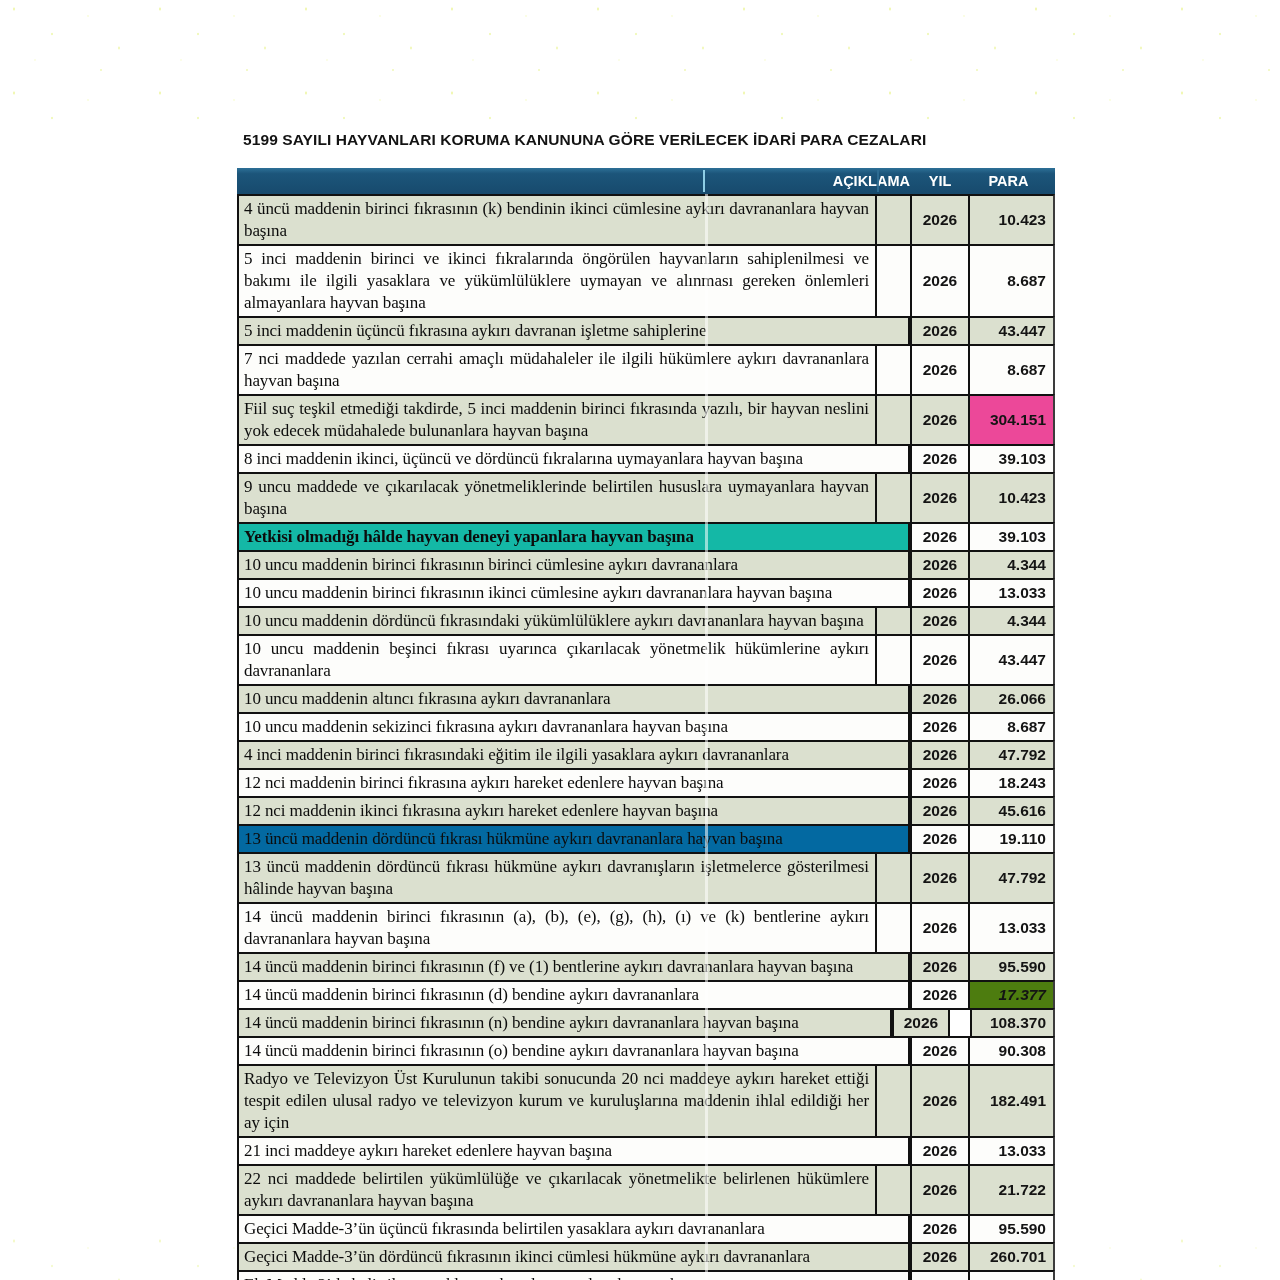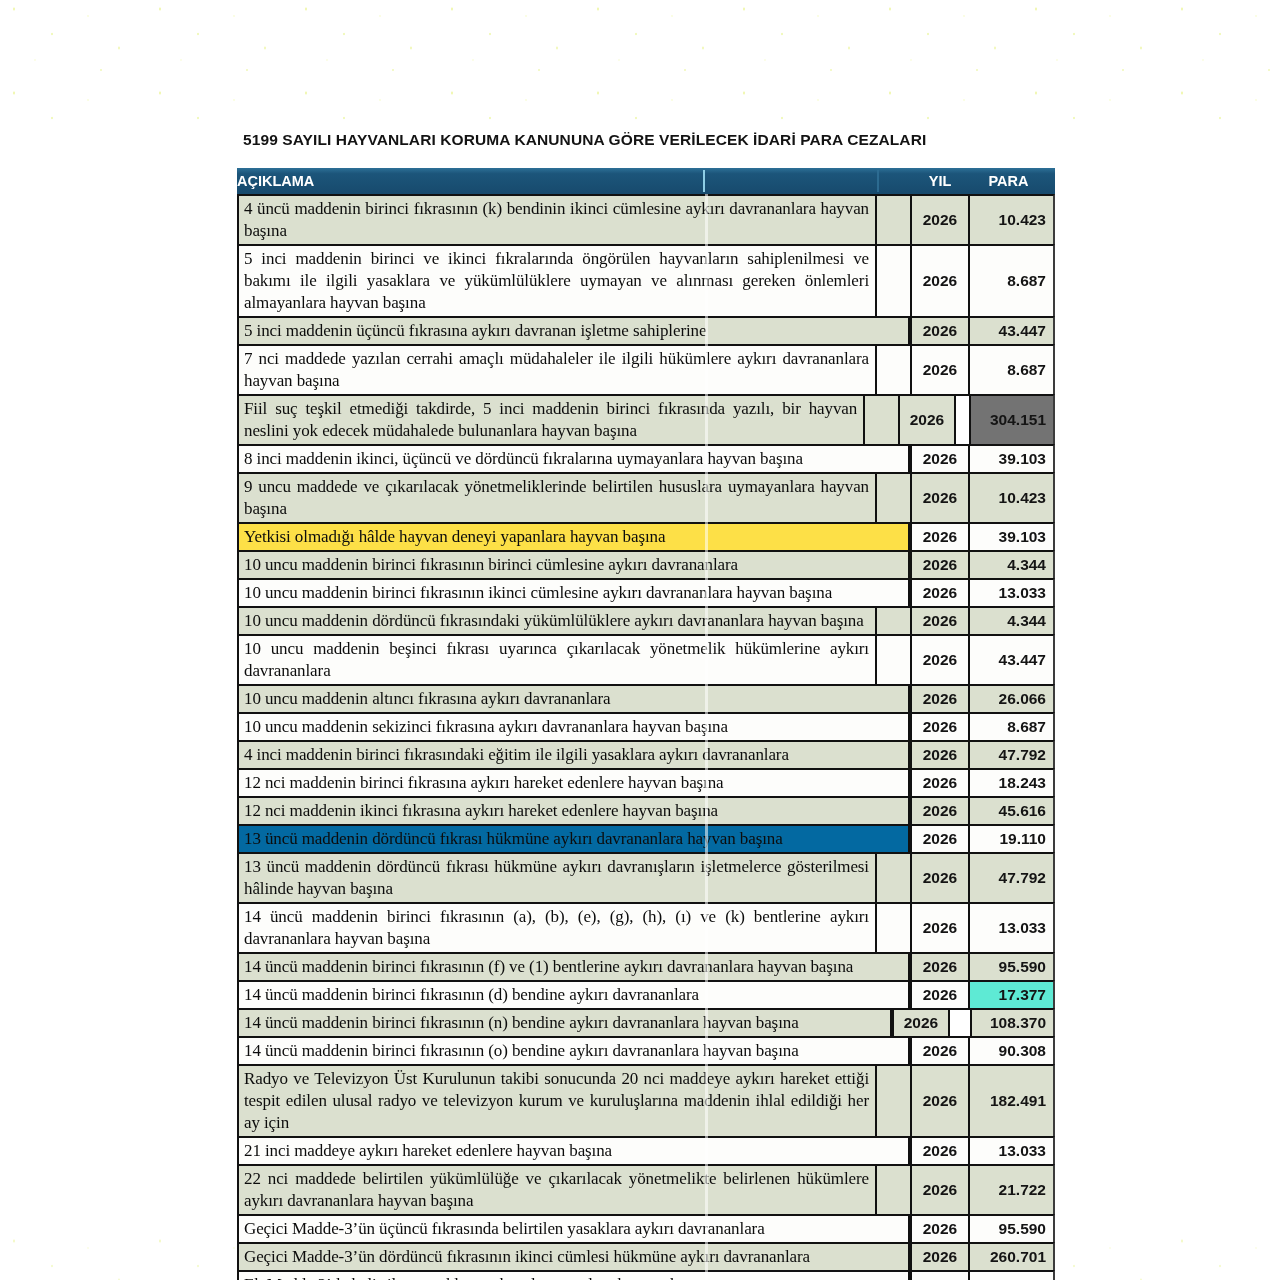"AÇIKLAMA" .th-desc { text-align: left -> right }
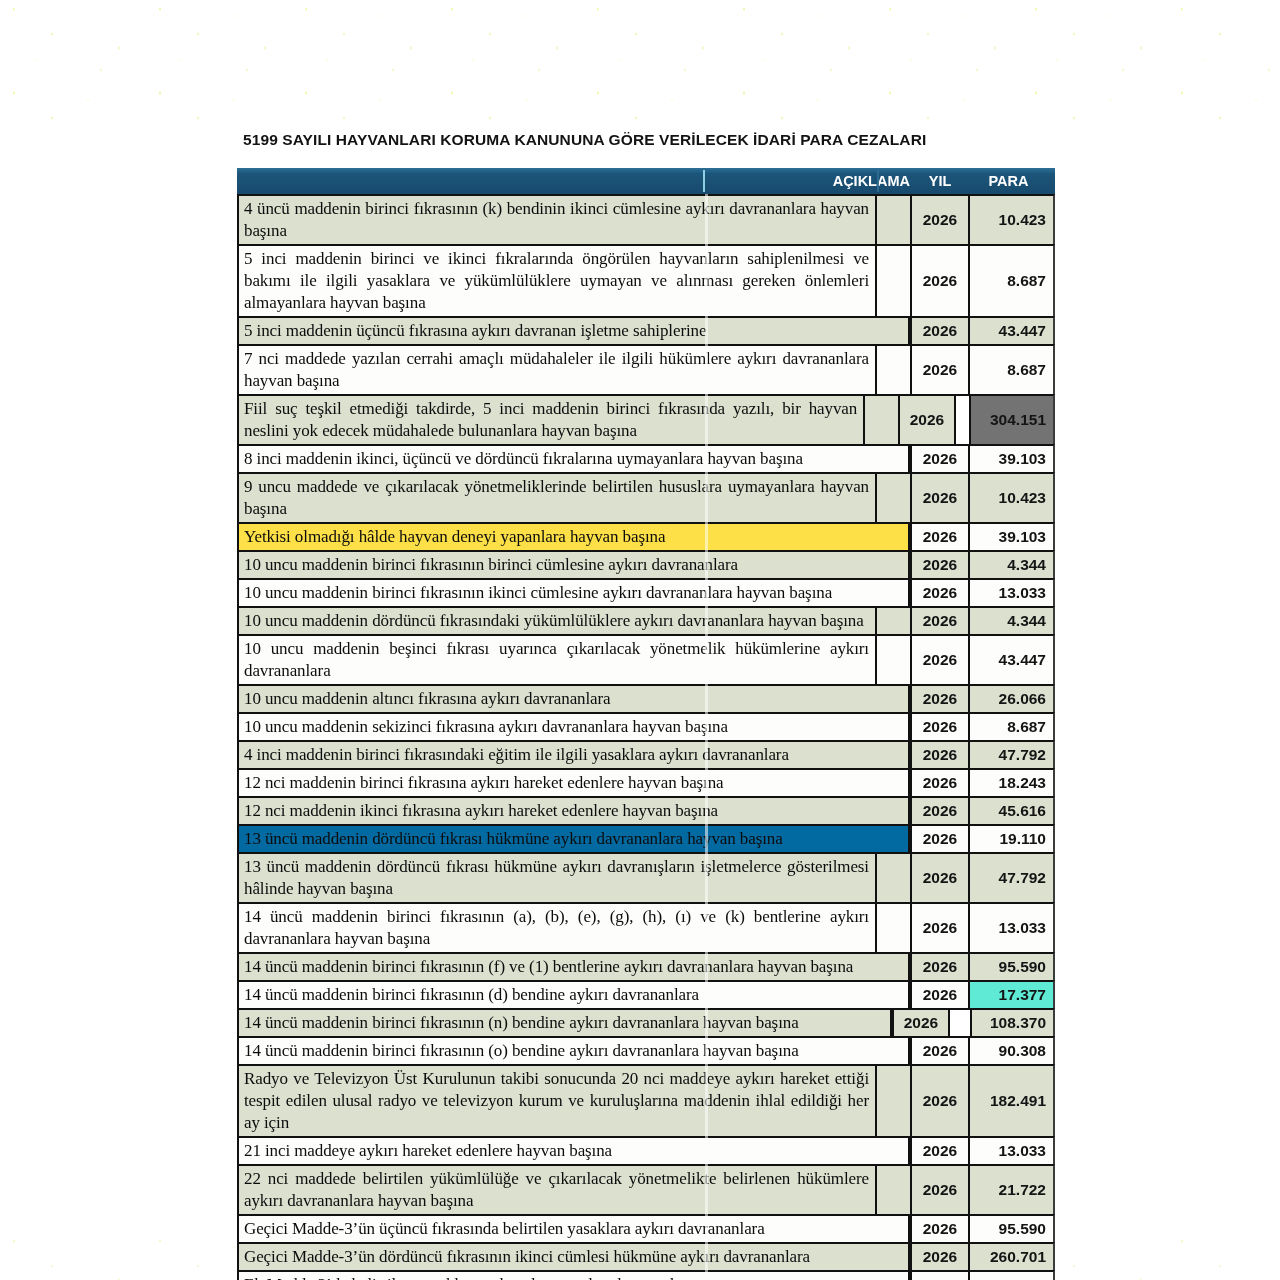"304.151" div.cell-para { background: #737373 -> #ec4899; margin-left: 13px -> none }
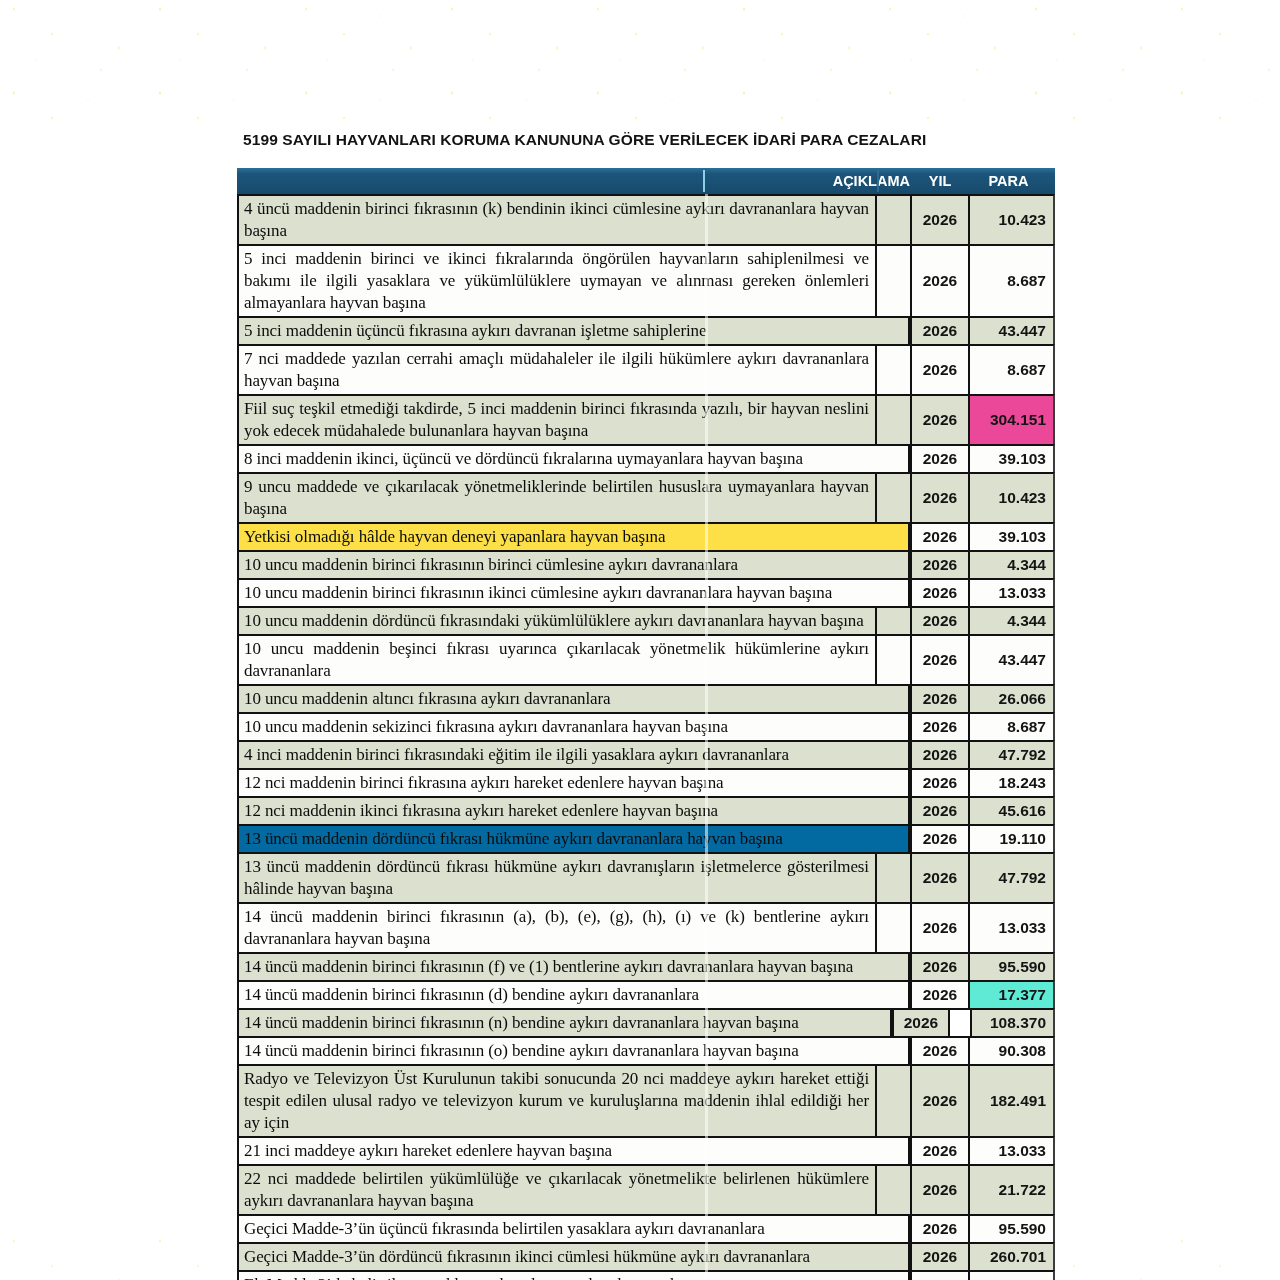"Yetkisi olmadığı hâlde hayvan deneyi" div.cell-desc { background: #fde047 -> #14b8a6; font-weight: none -> bold }
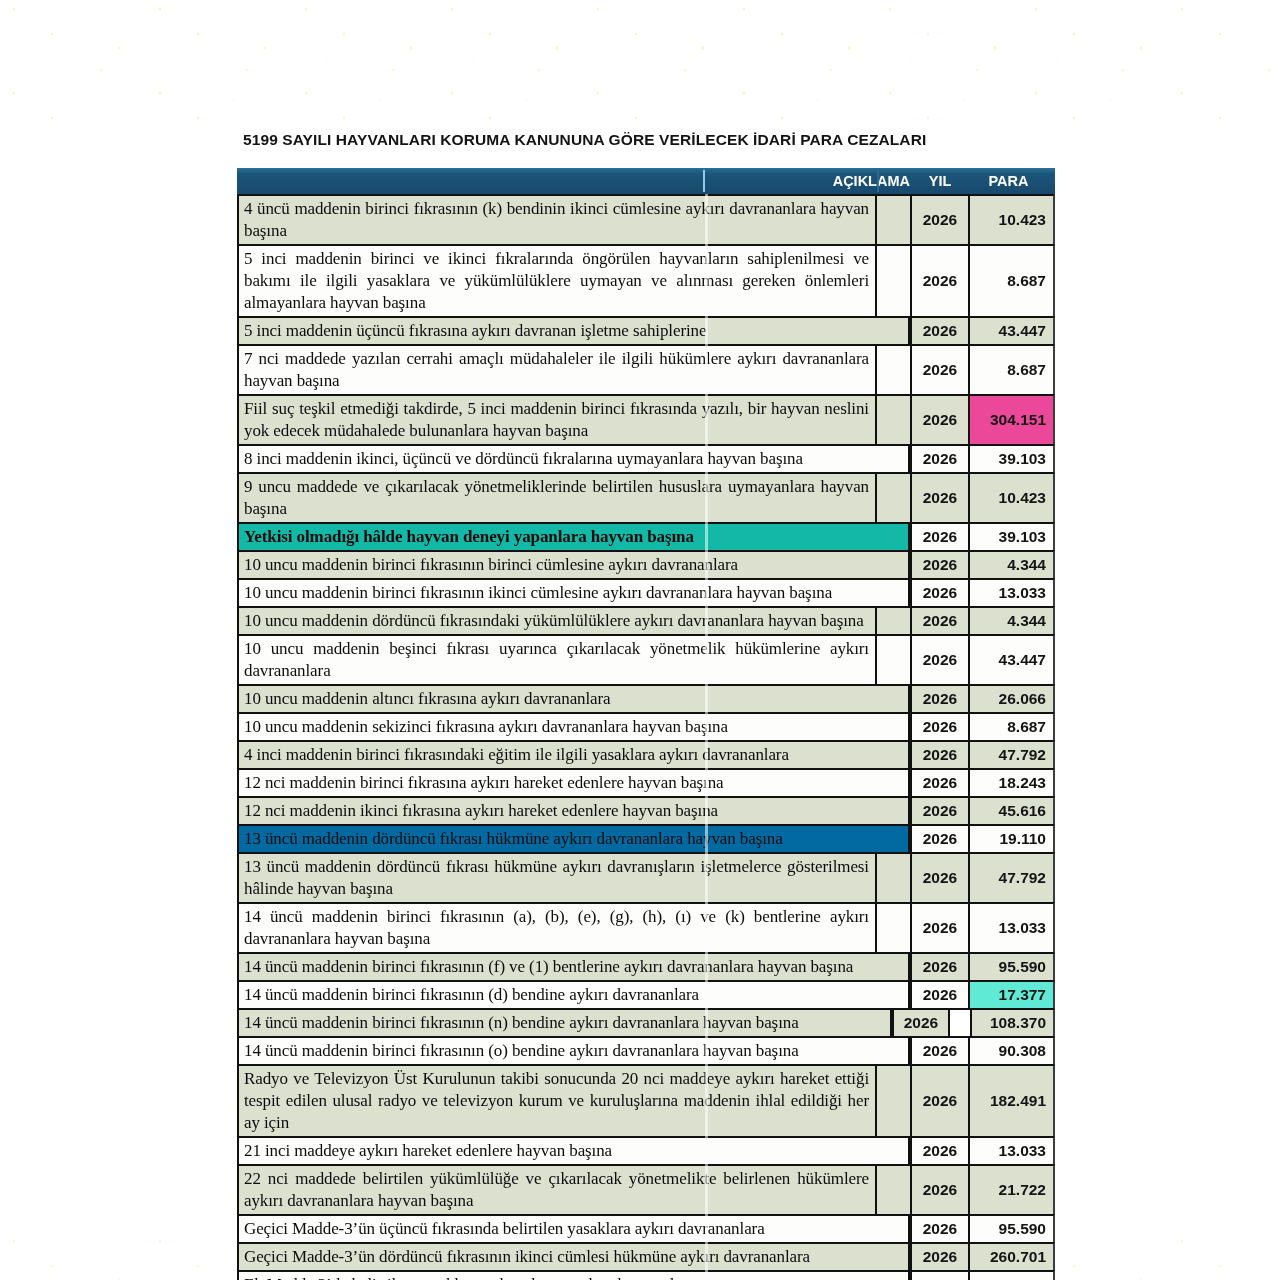"17.377" div.cell-para { background: #5eead4 -> #4d7c0f; font-style: none -> italic }
